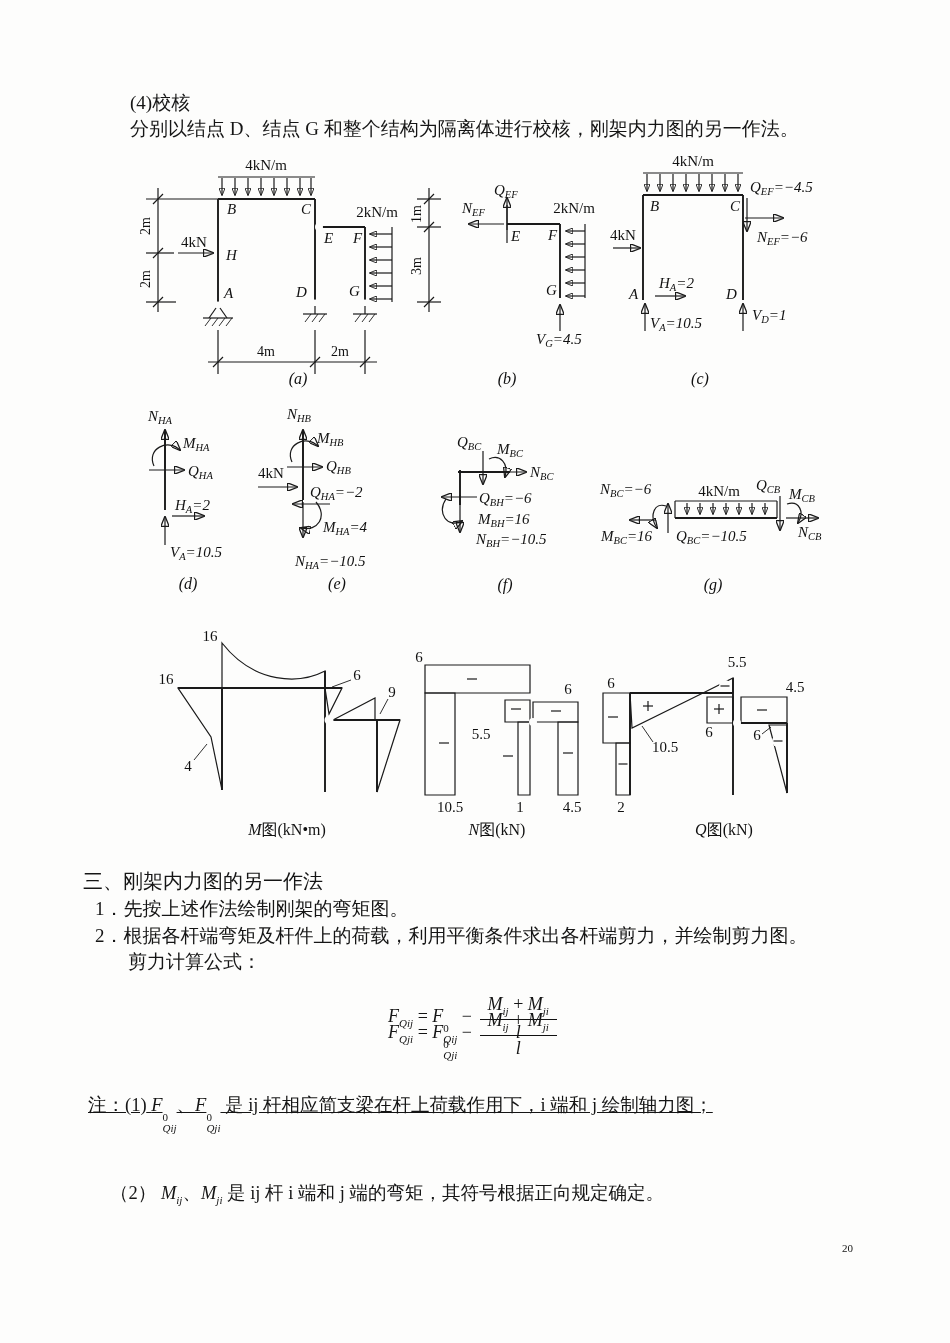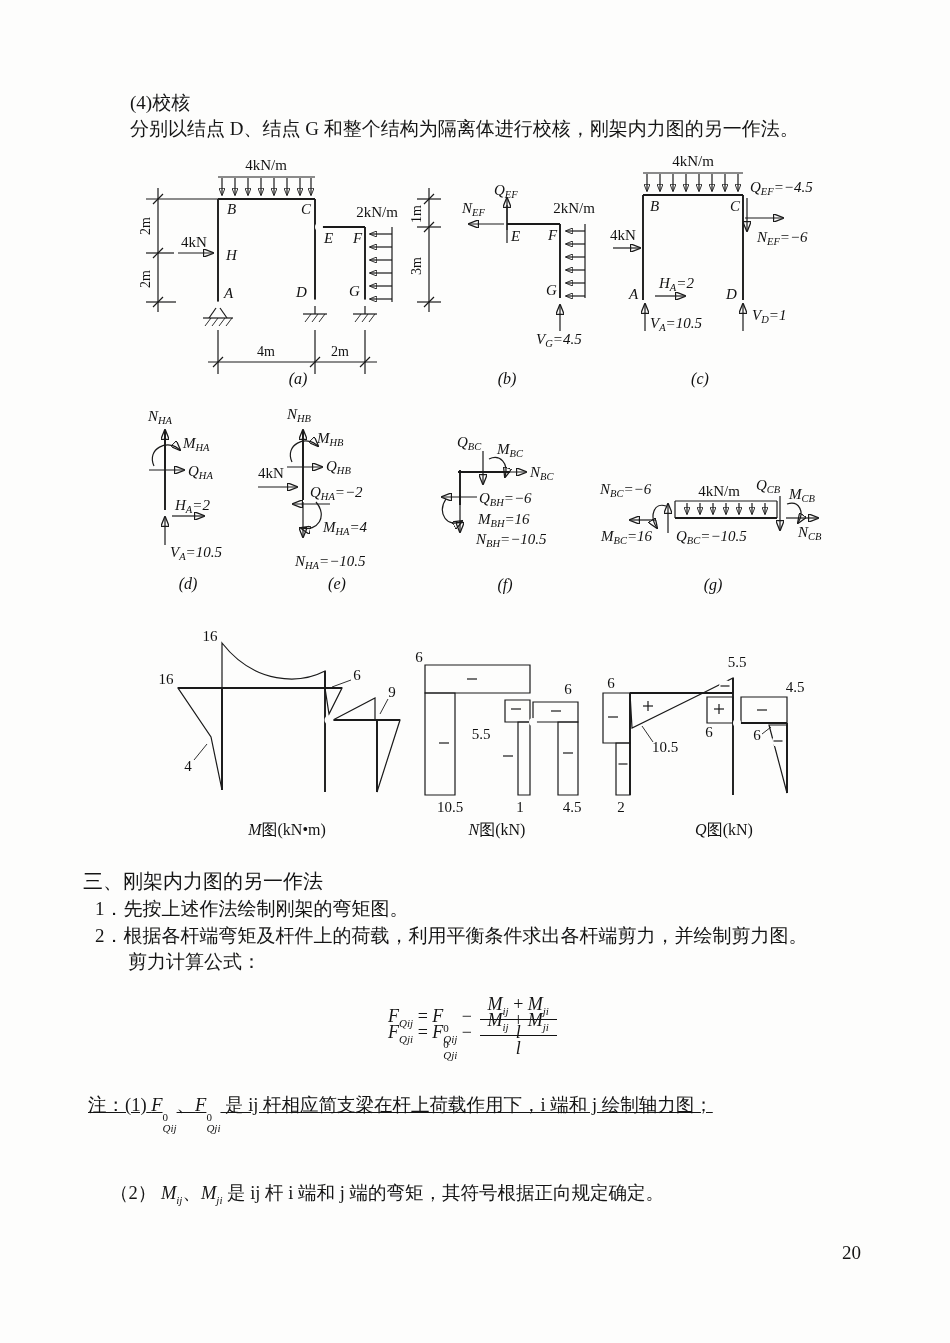"20" .pagenum { font-size: 19px -> 11px }
